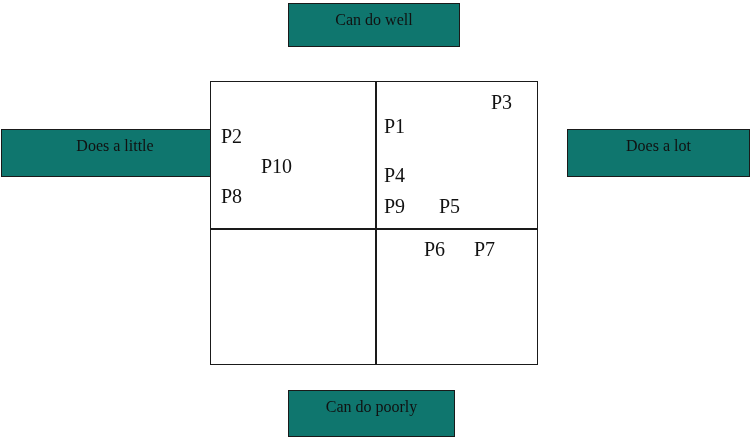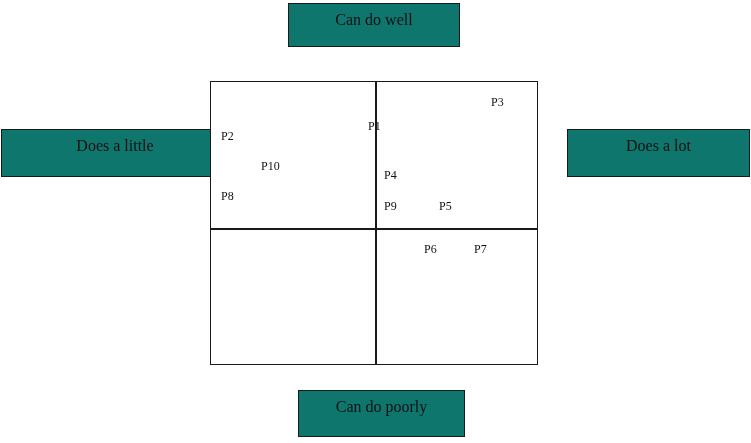"P3" .point-label { font-size: 12px -> 20px }
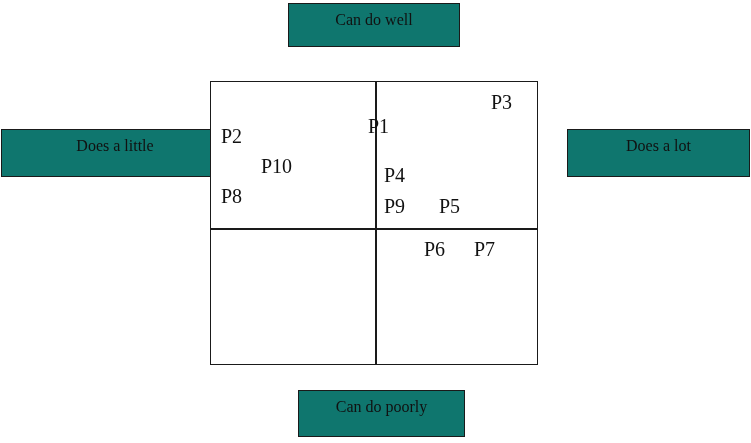"P1" span.point-label { left: 368px -> 384px }
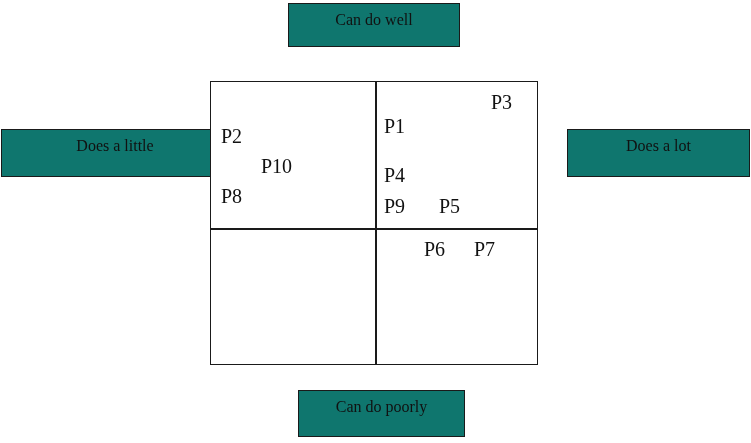"Can do poorly" .label-box.bottom { left: 298px -> 288px }
